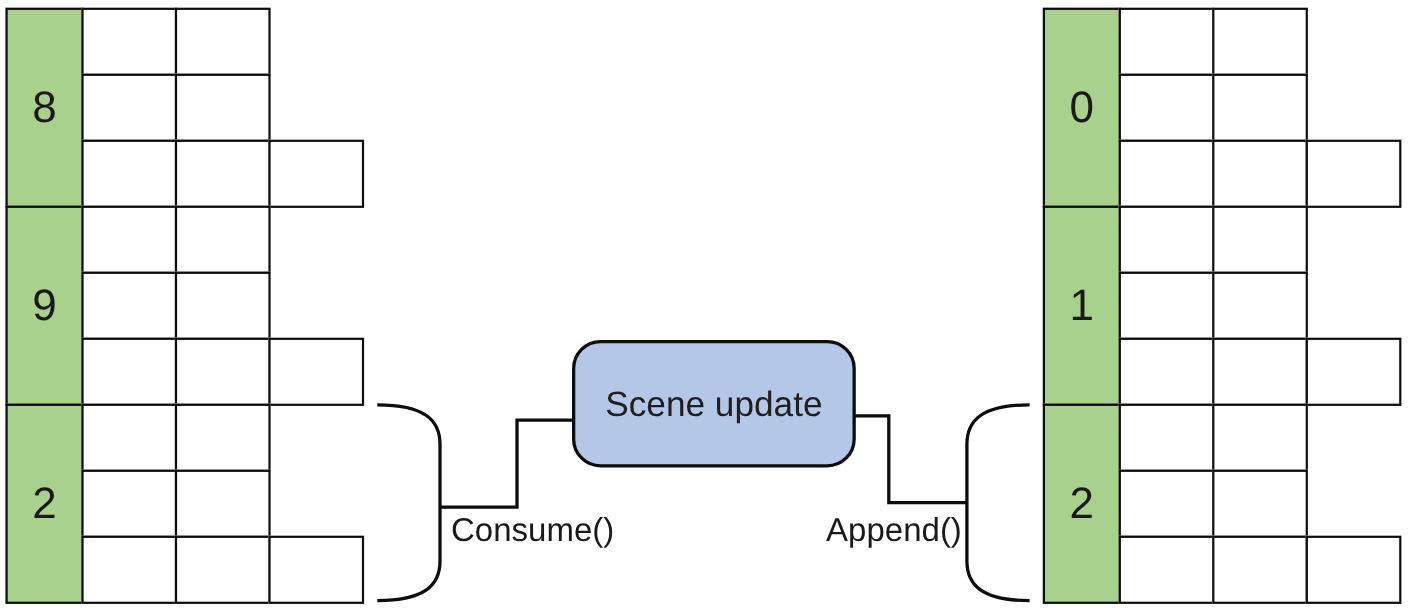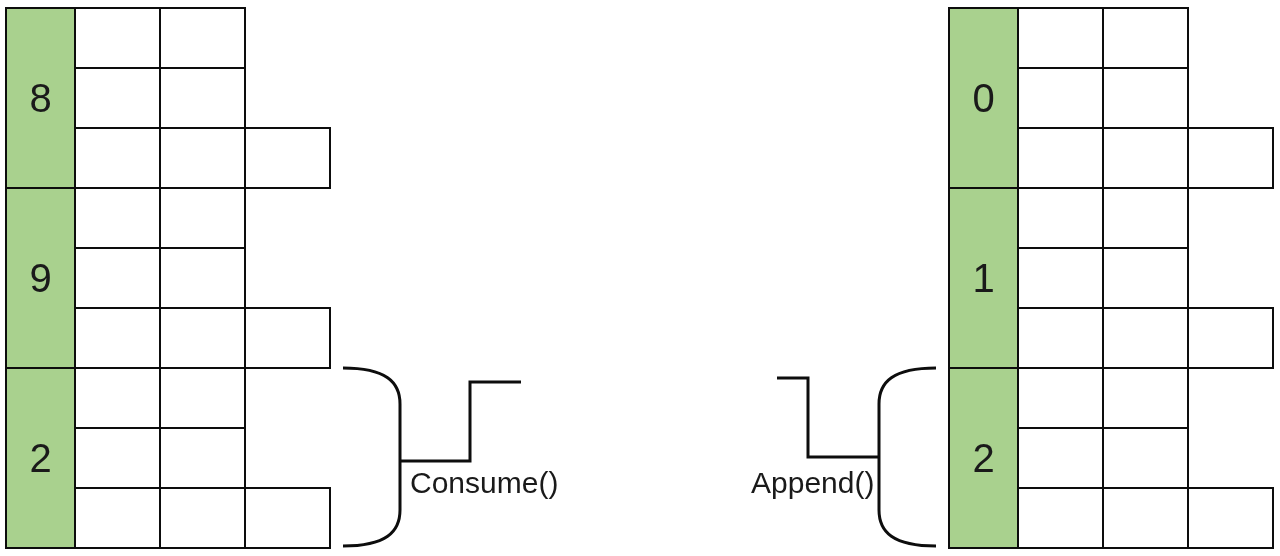"Scene update" div.scene-box { html: none -> <div> <span>Scene update</span> </div> }
